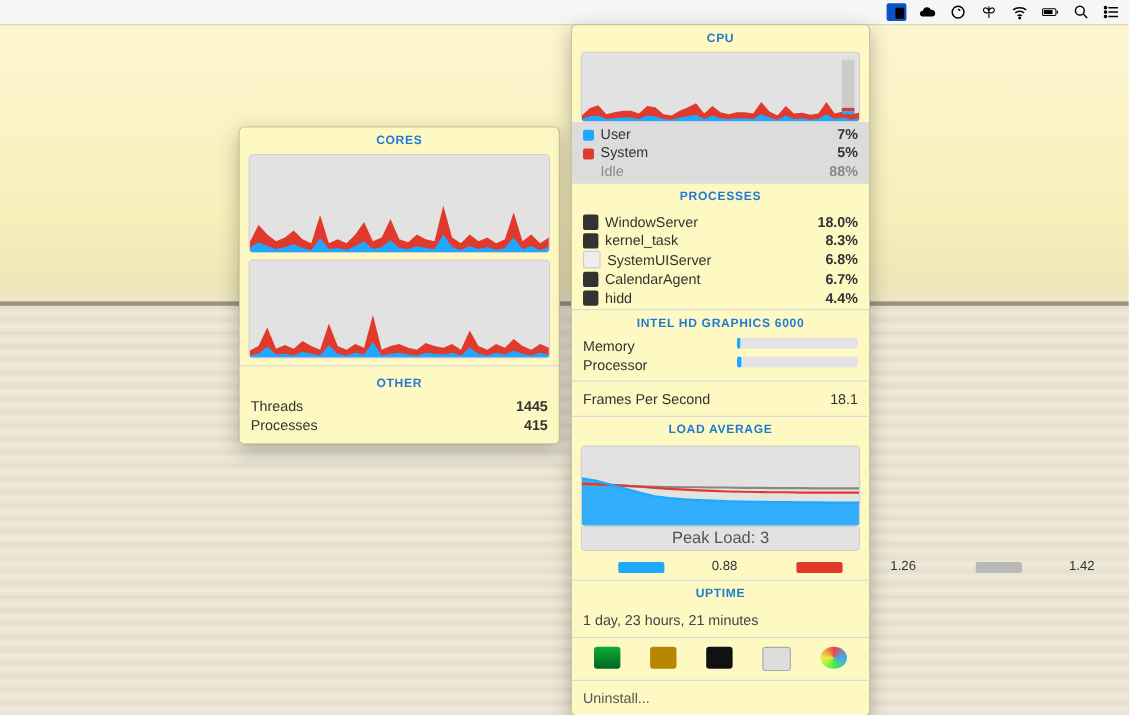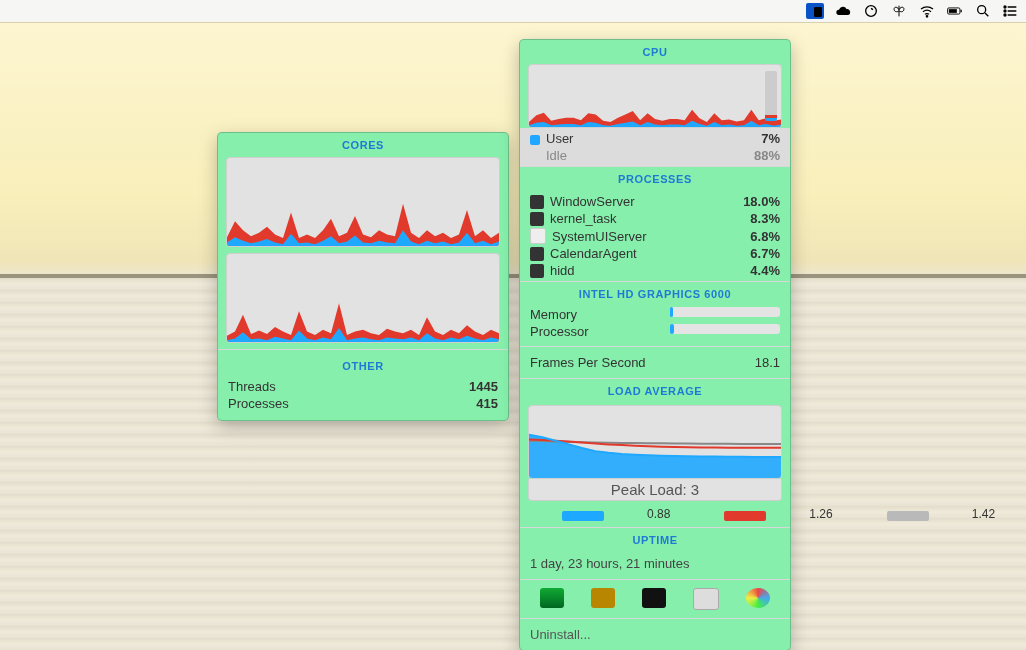"CPU" .panel { background: #86efac -> #fef9c3; margin-top: 17px -> none }
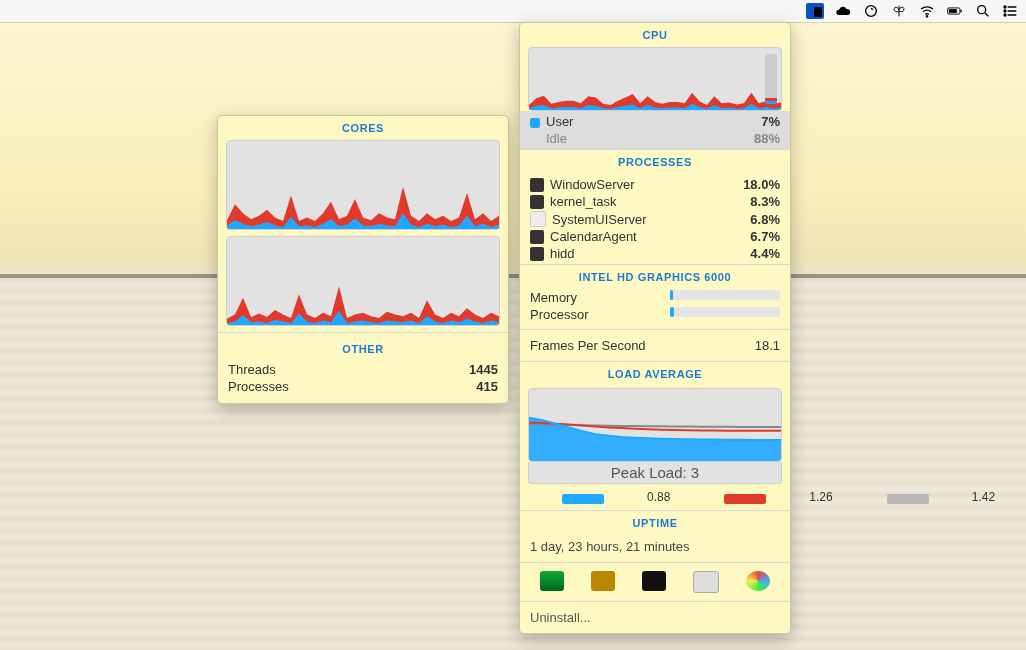"System" div.row { html: none -> <div> <span><span></span><span>System</span></span> <b>5%</b> </div> }
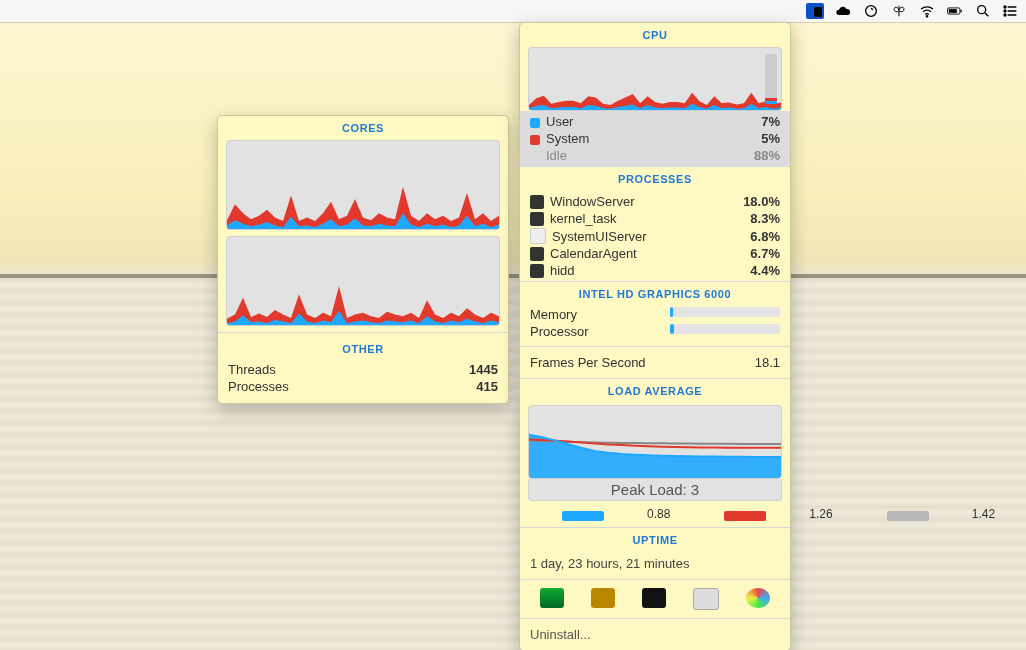"WindowServer" #main .proc-row { align-items: center -> flex-start }
